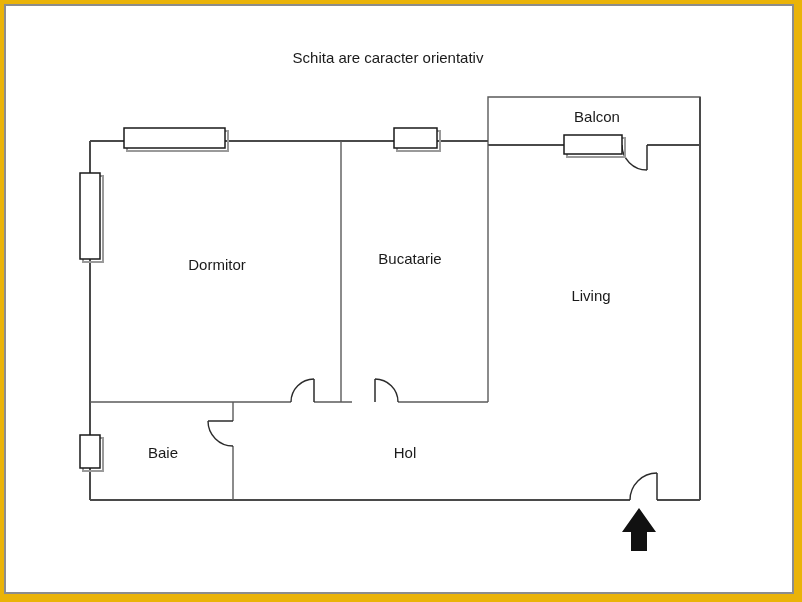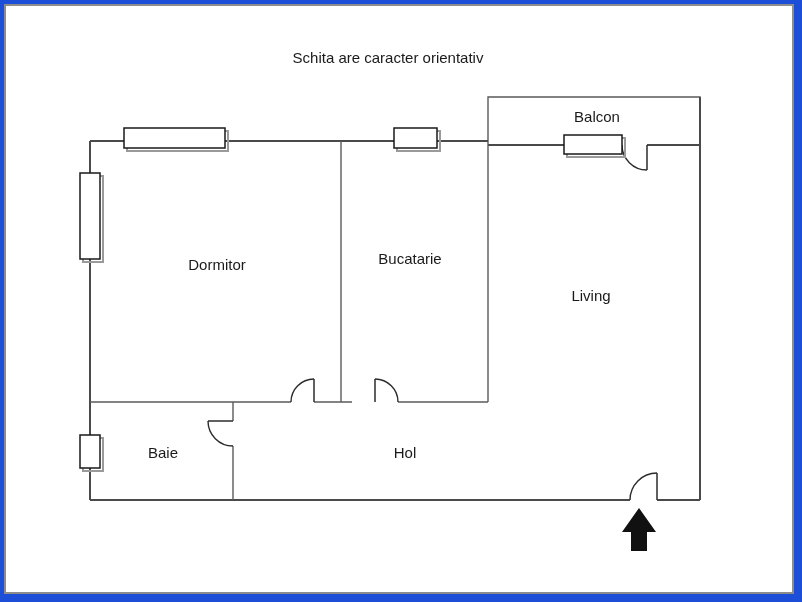"Schita are caracter orientativ" #page { background: #1d4ed8 -> #eab308 }
